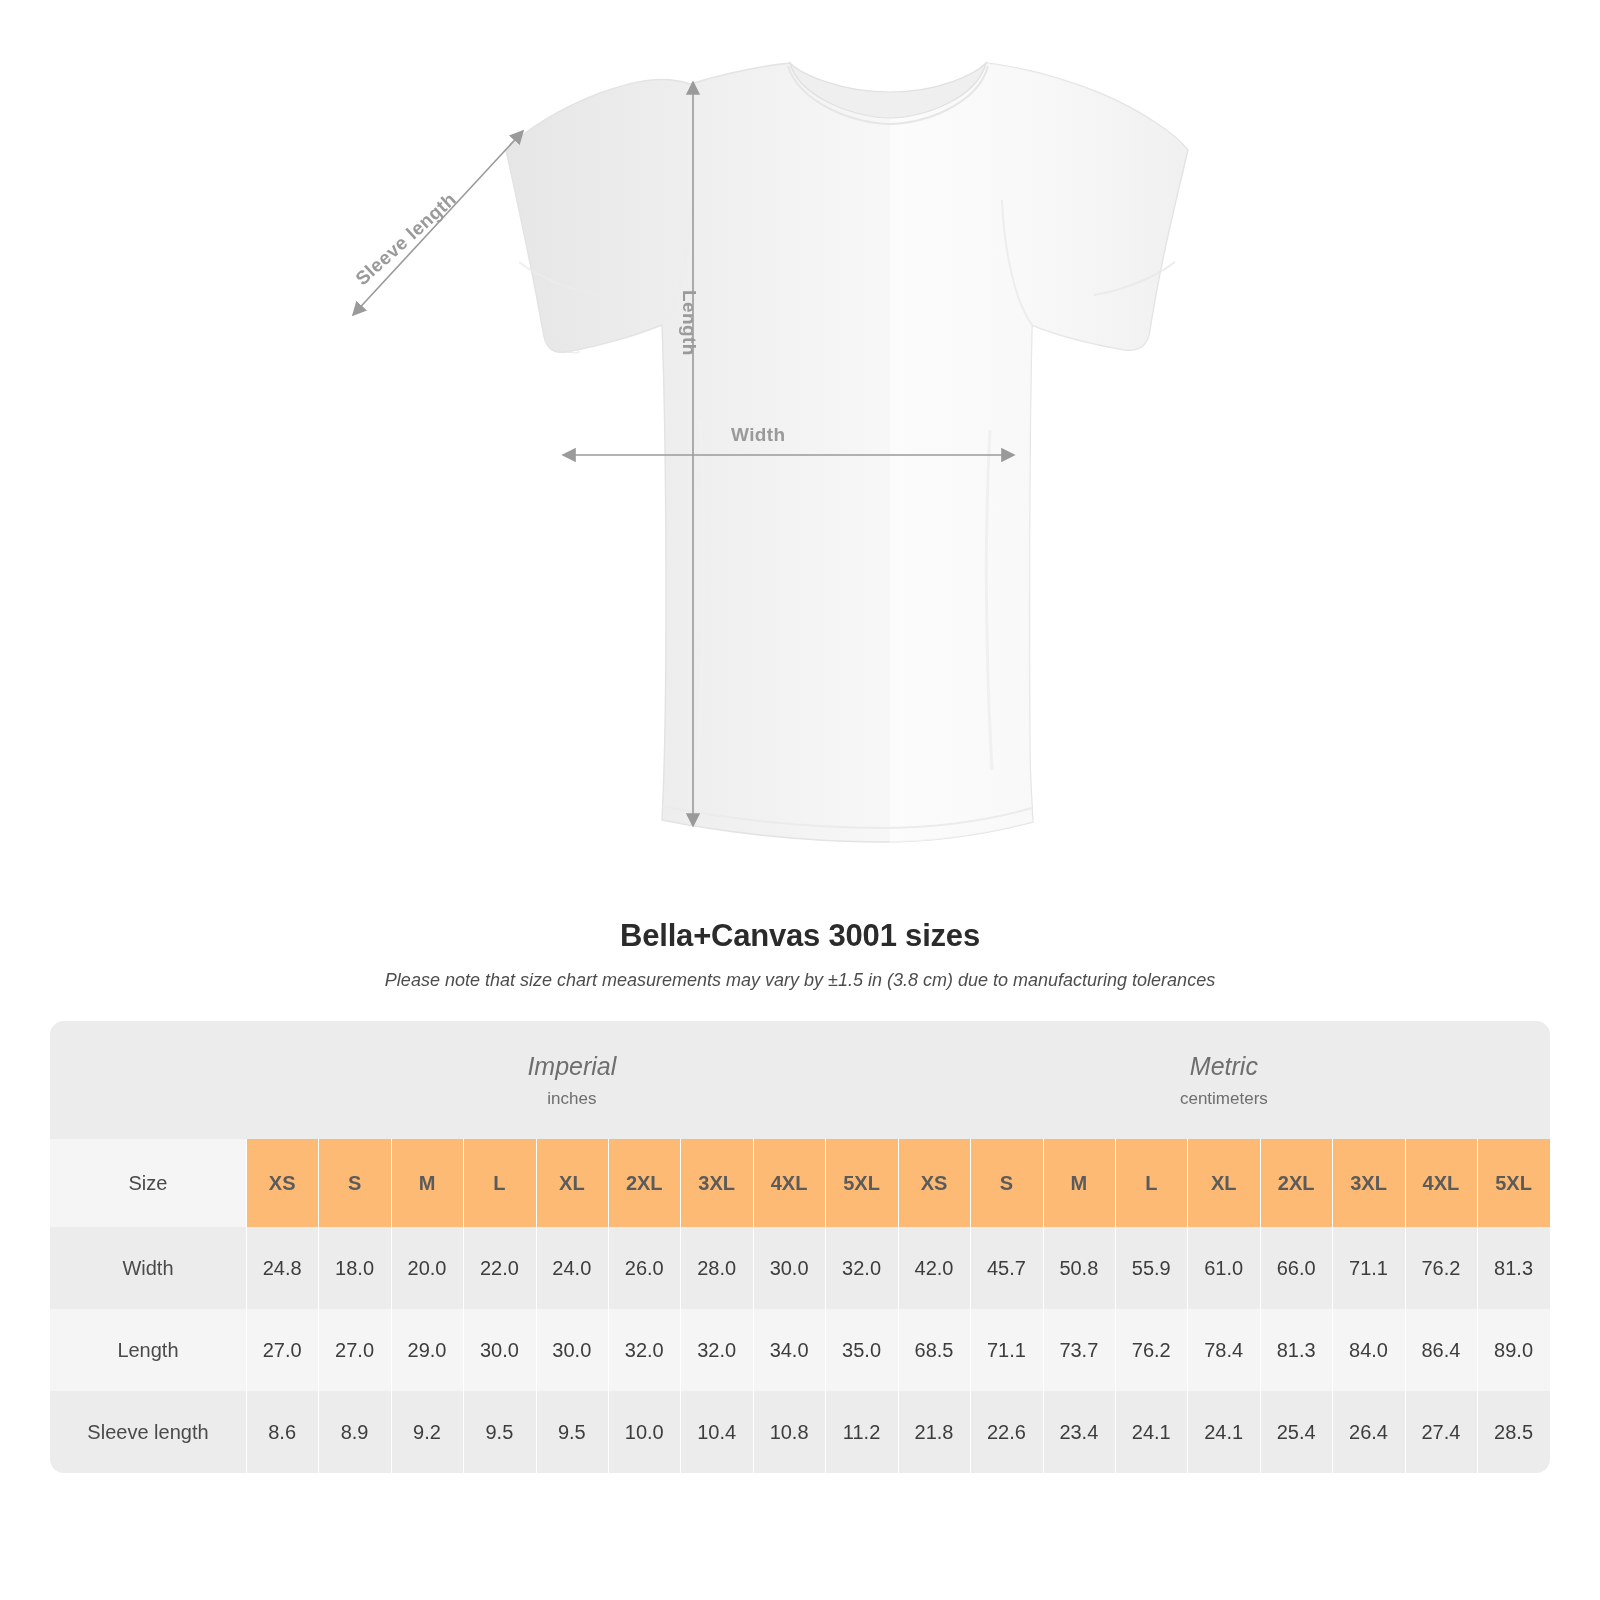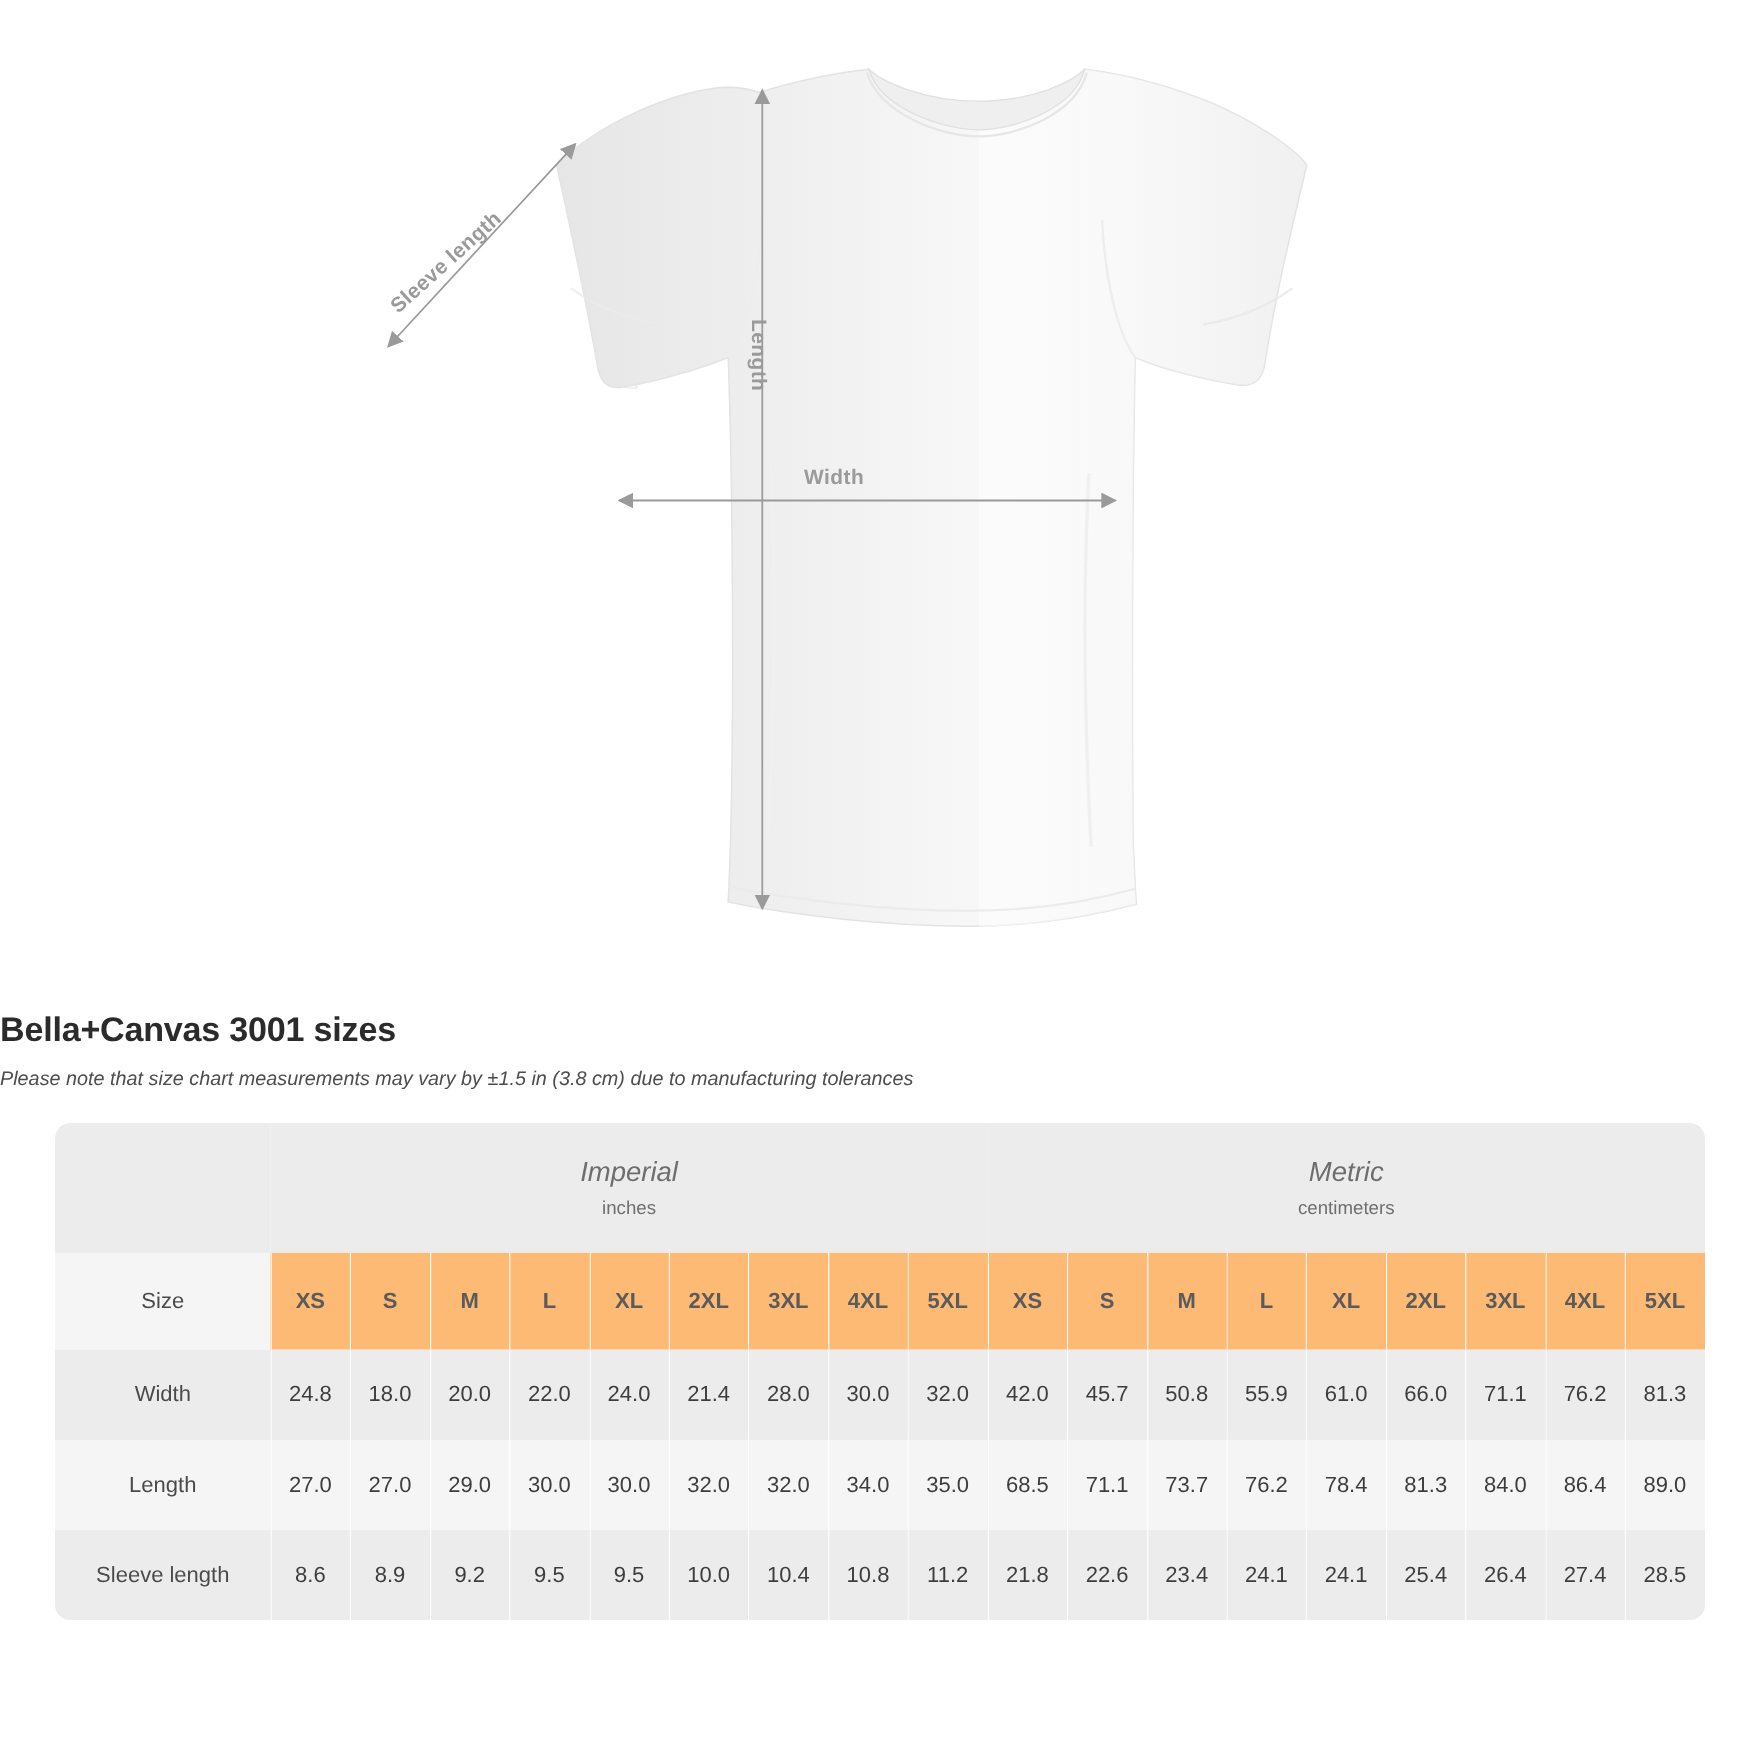"Bella+Canvas 3001 sizes" .title-block { text-align: none -> center }
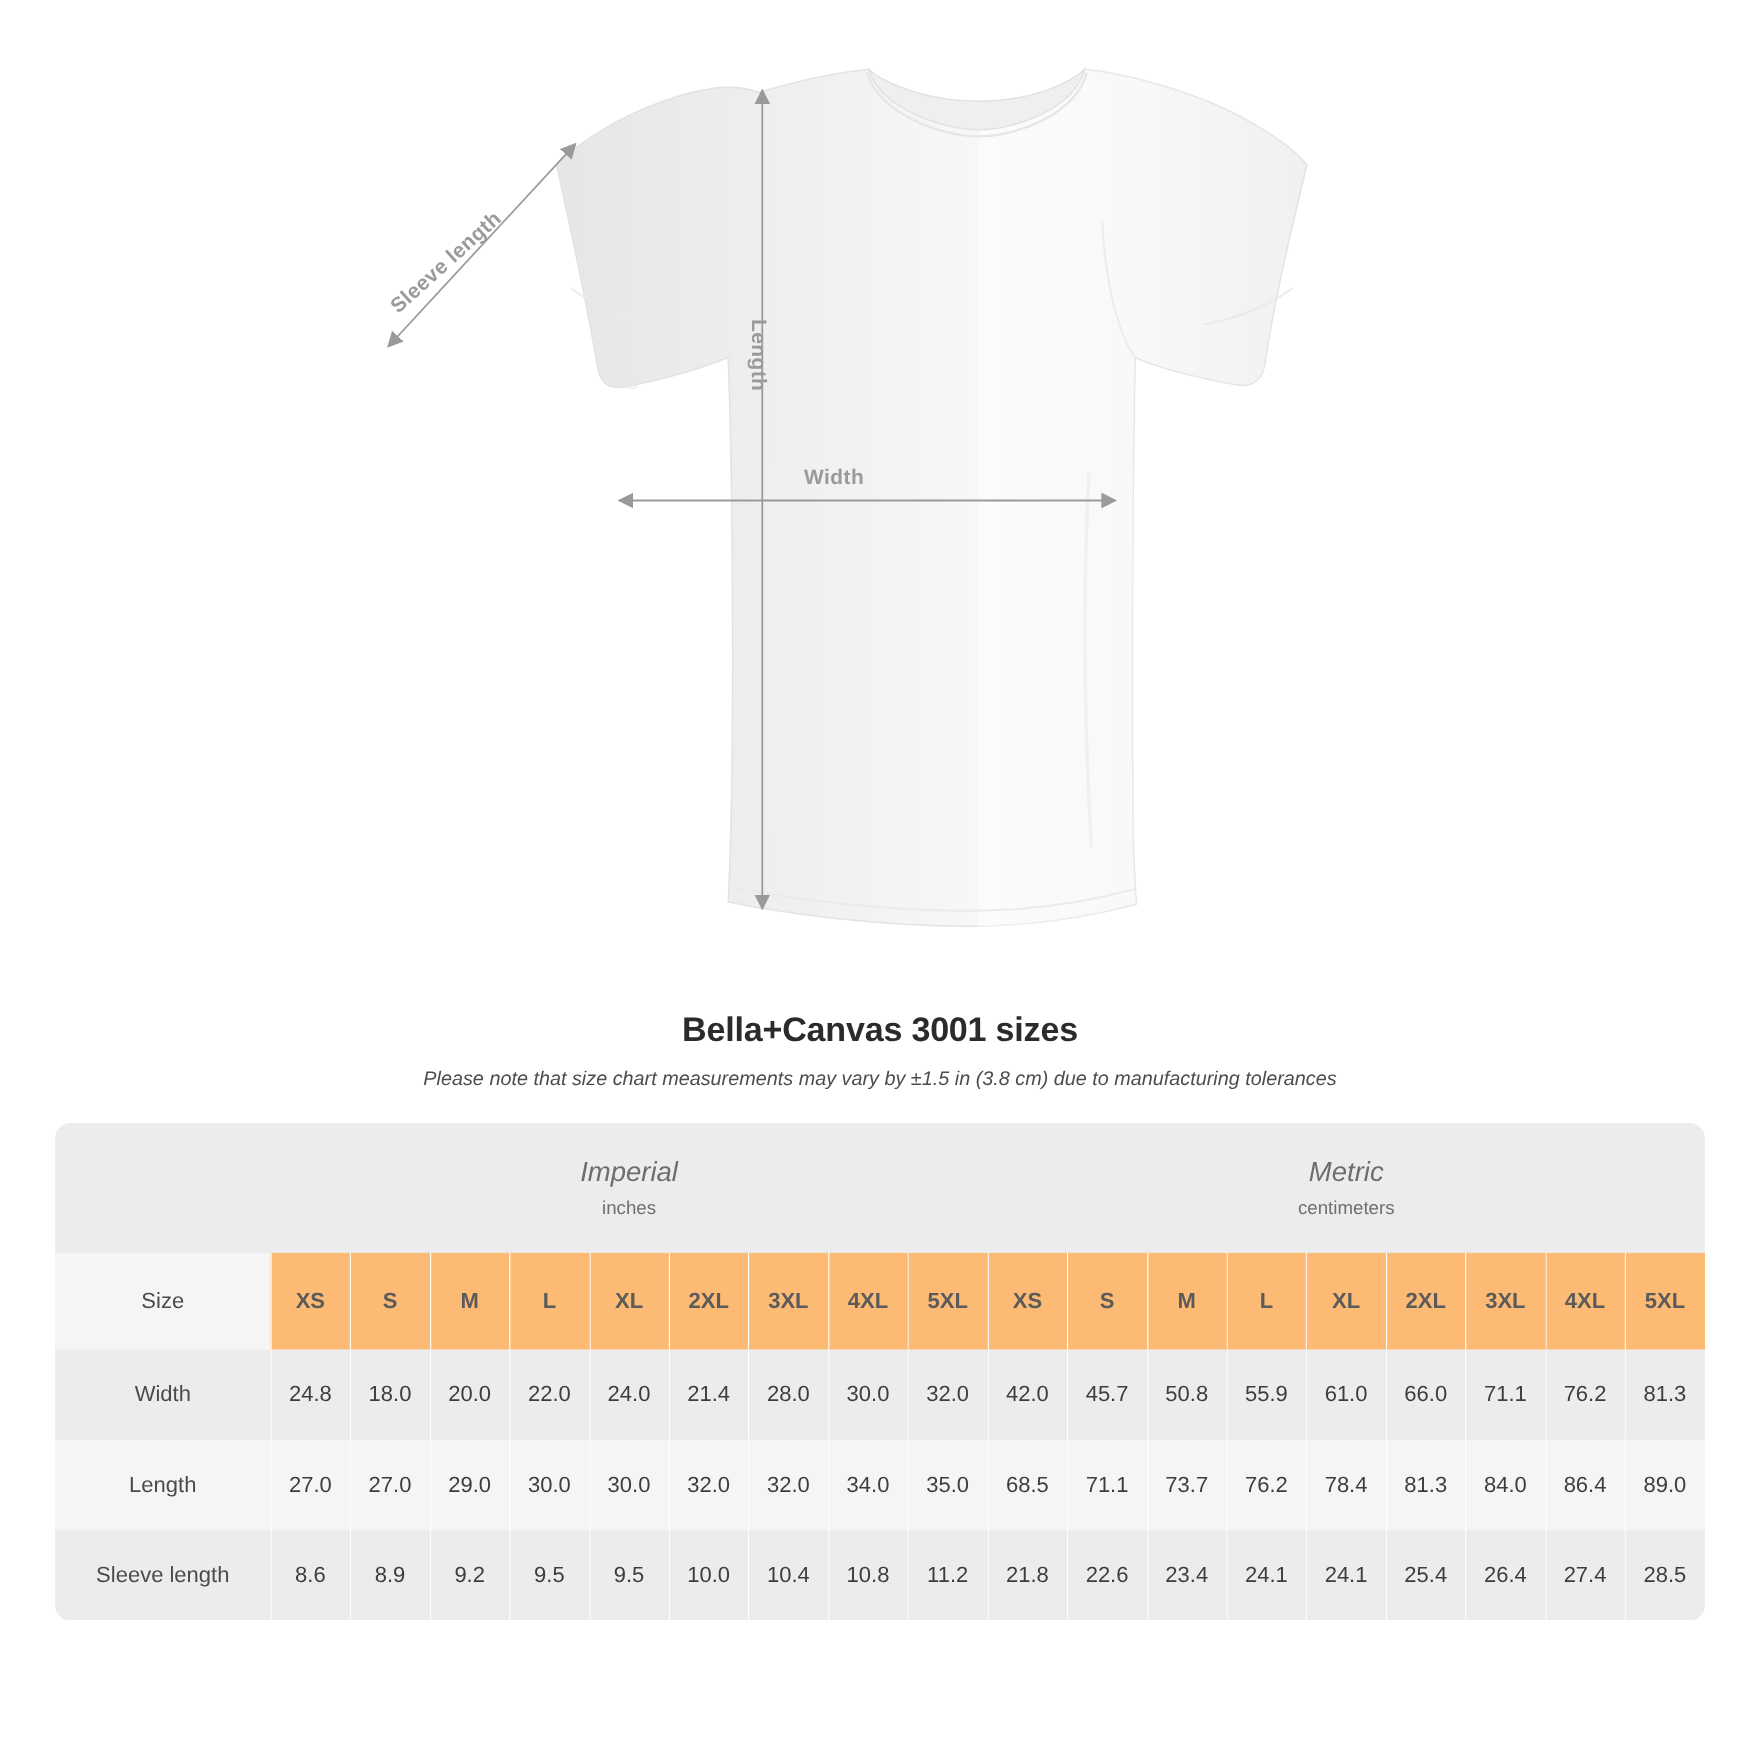"21.4" td.vline { text: 21.4 -> 26.0 }
